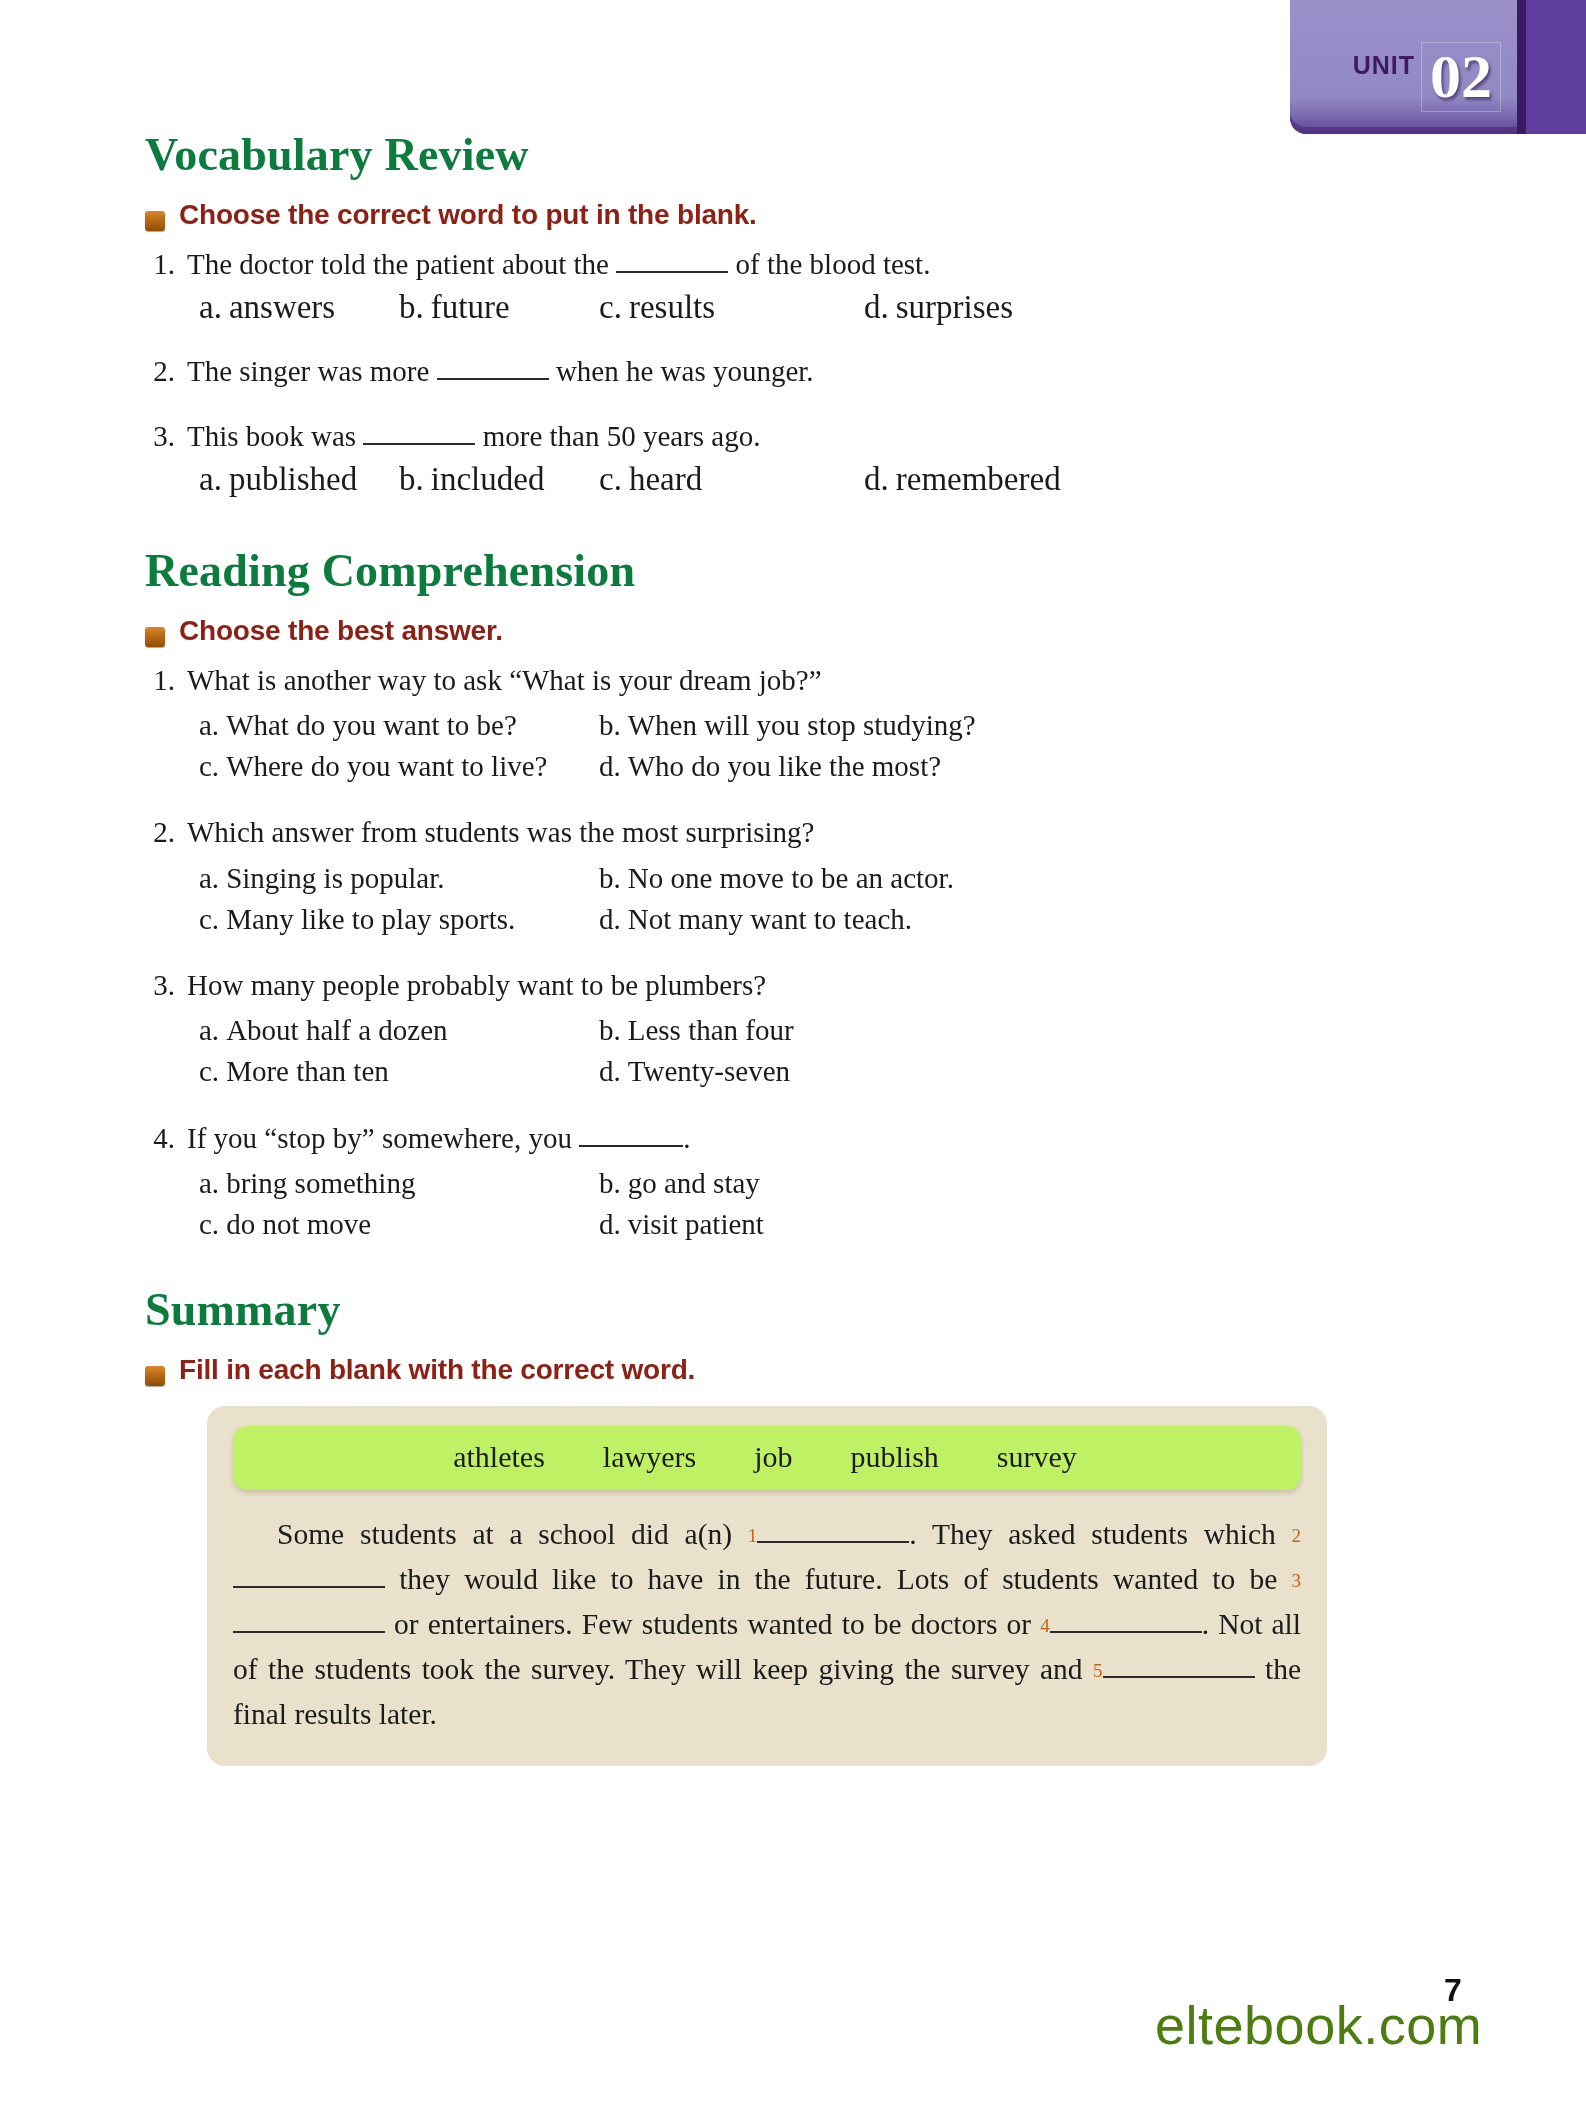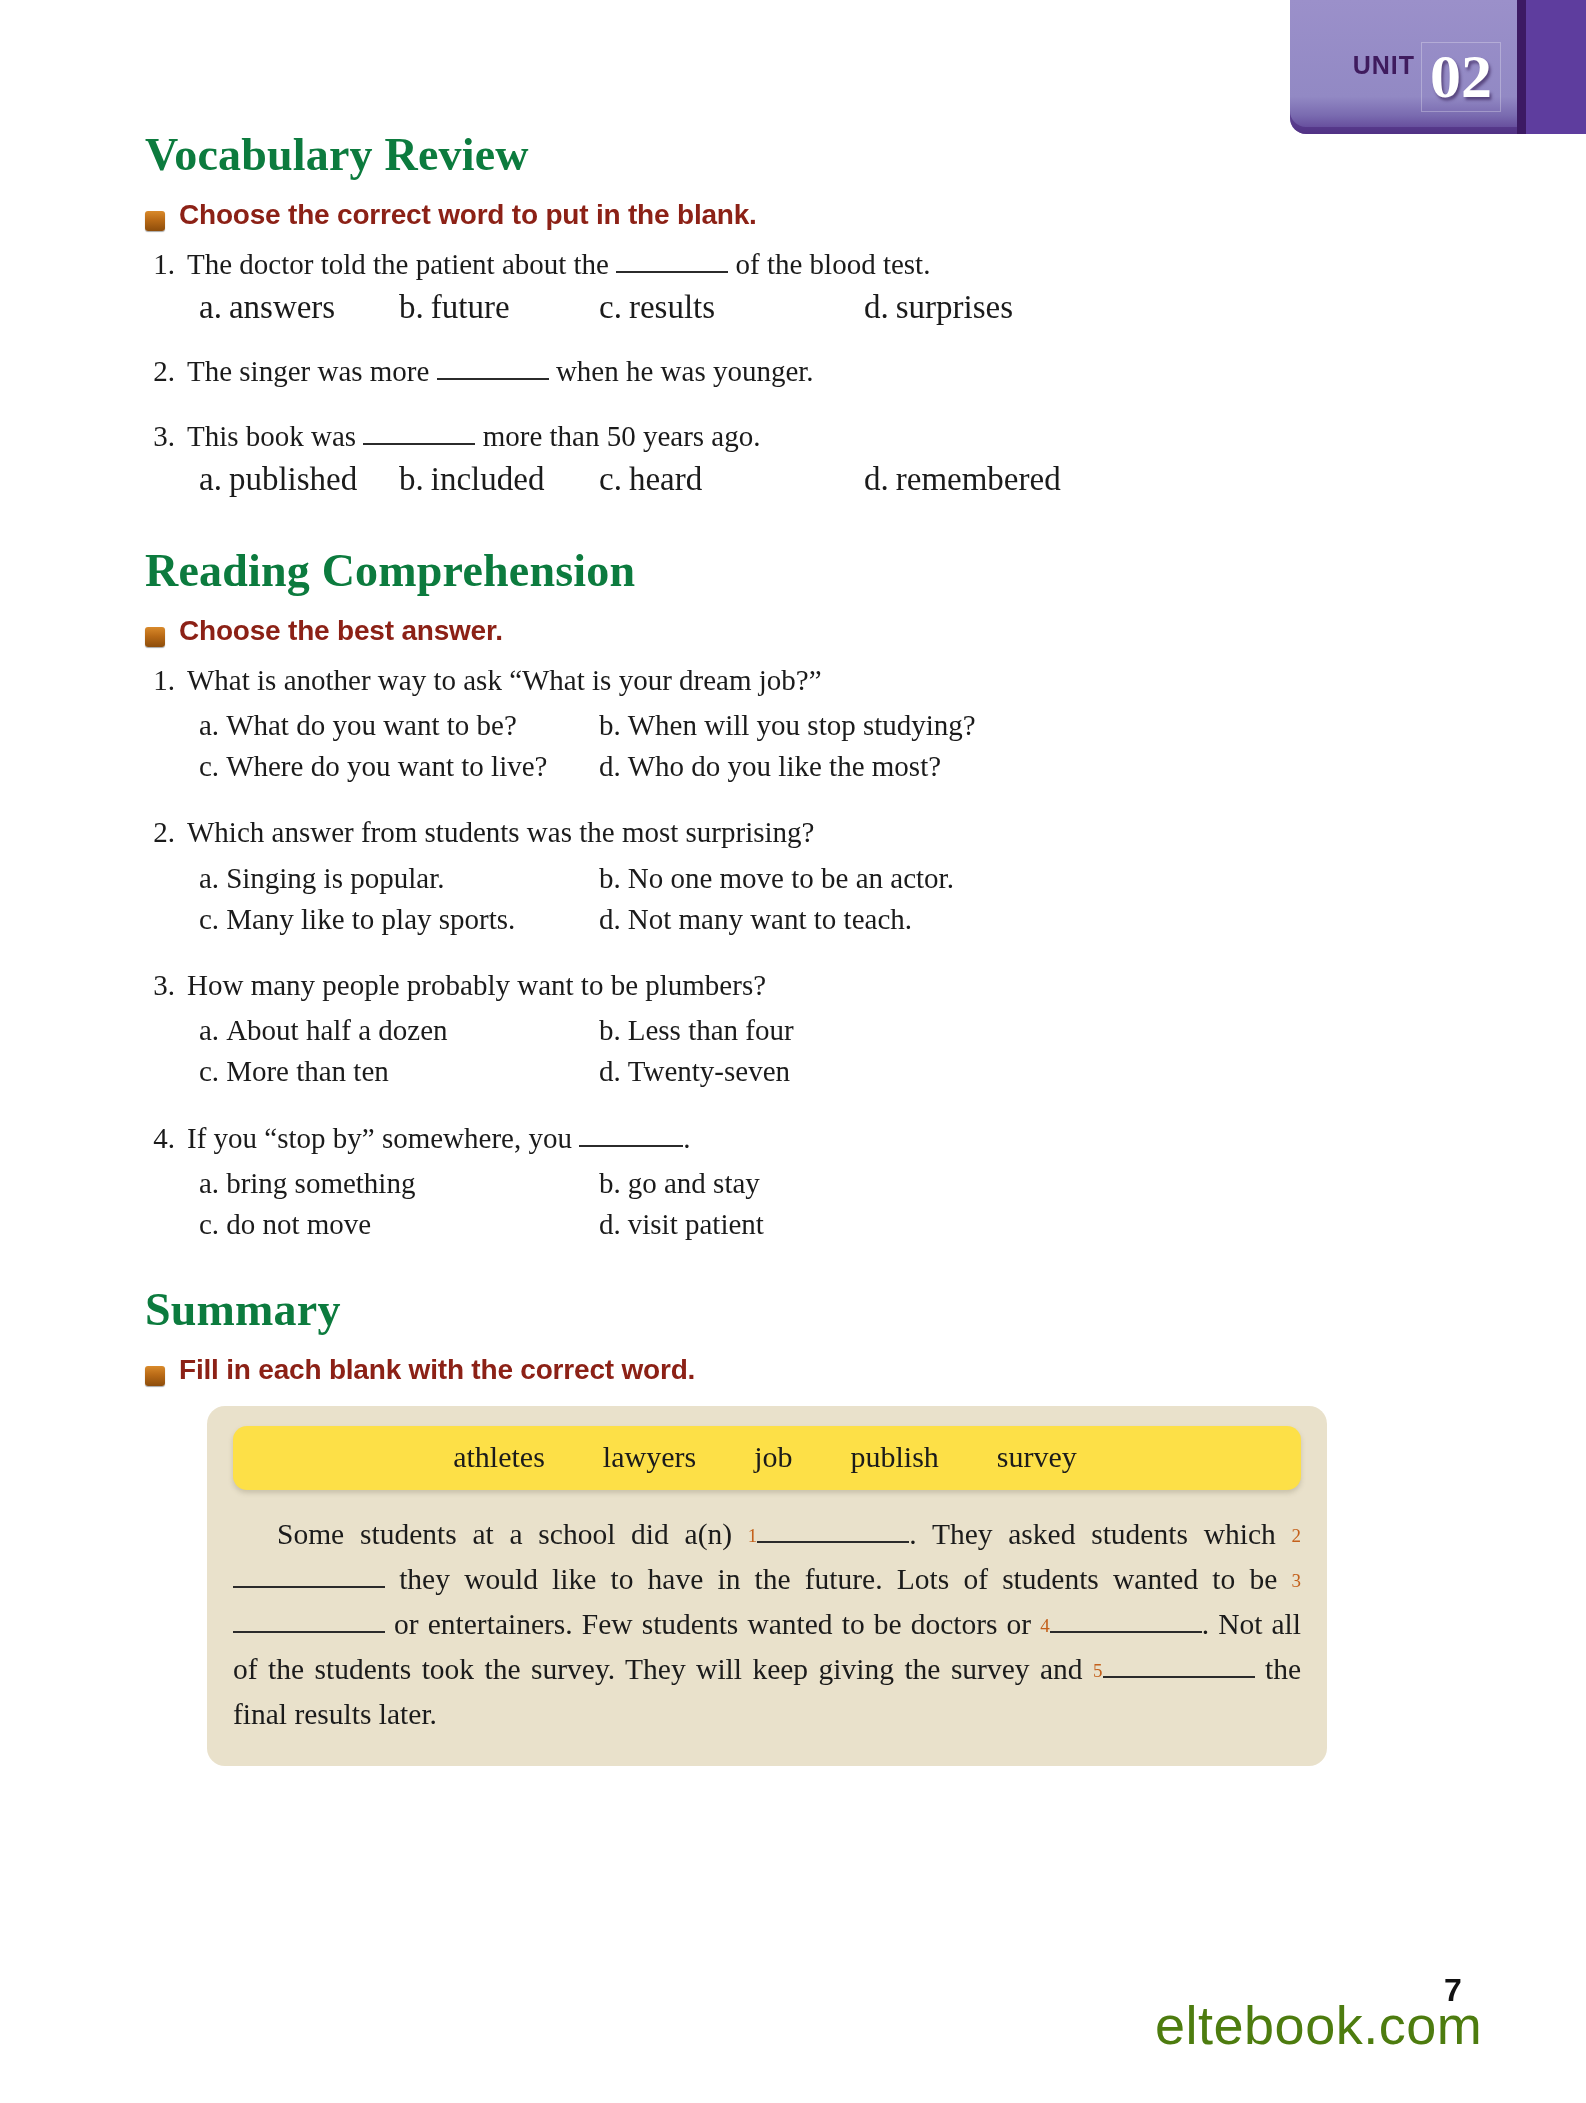"athletes" .word-bank { background: #fde047 -> #bef264 }
